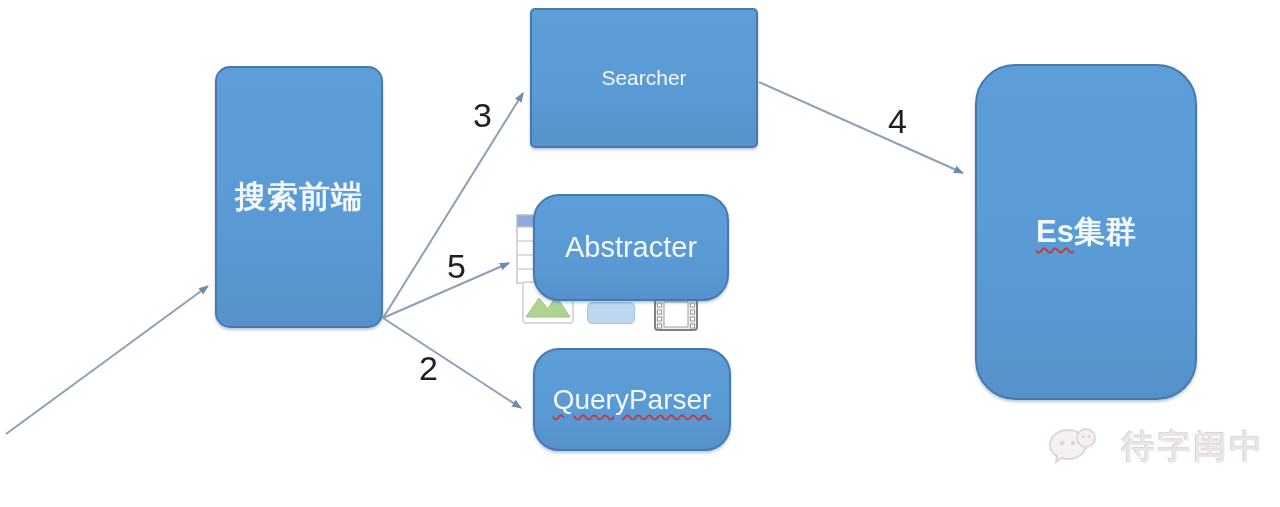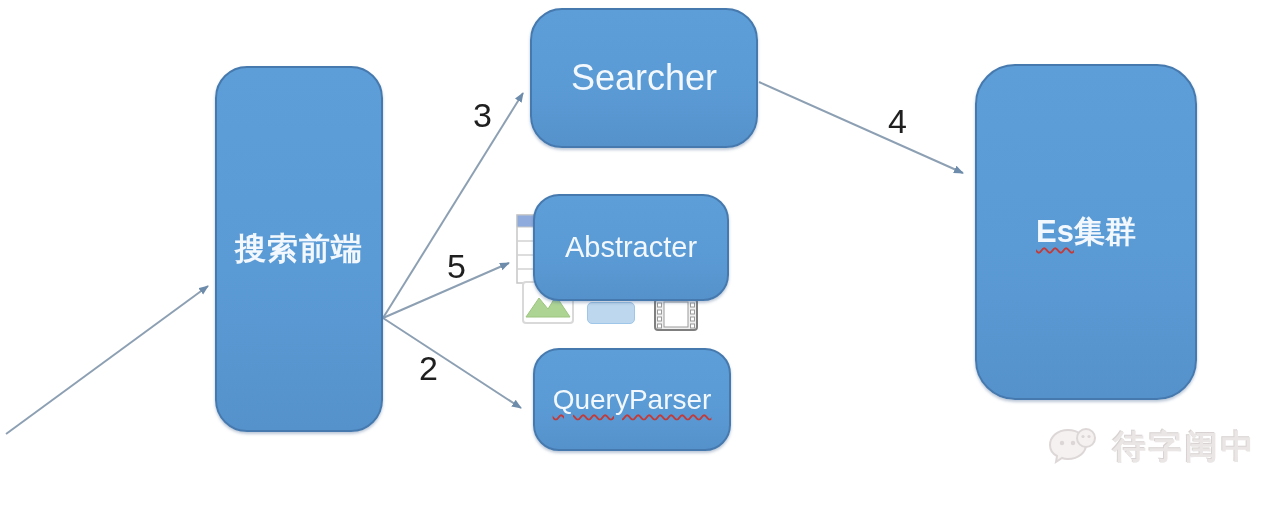"Searcher" #node-searcher { border-radius: 32px -> 5px; font-size: 36px -> 21px }
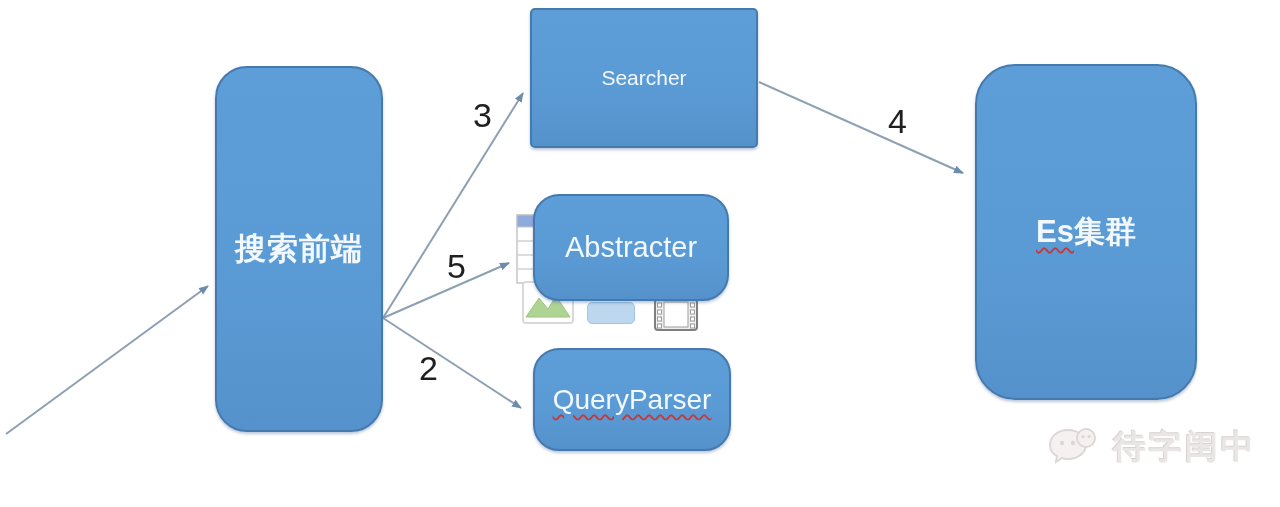"搜索前端" #node-frontend { border-radius: 32px -> 15px; height: 366px -> 262px }
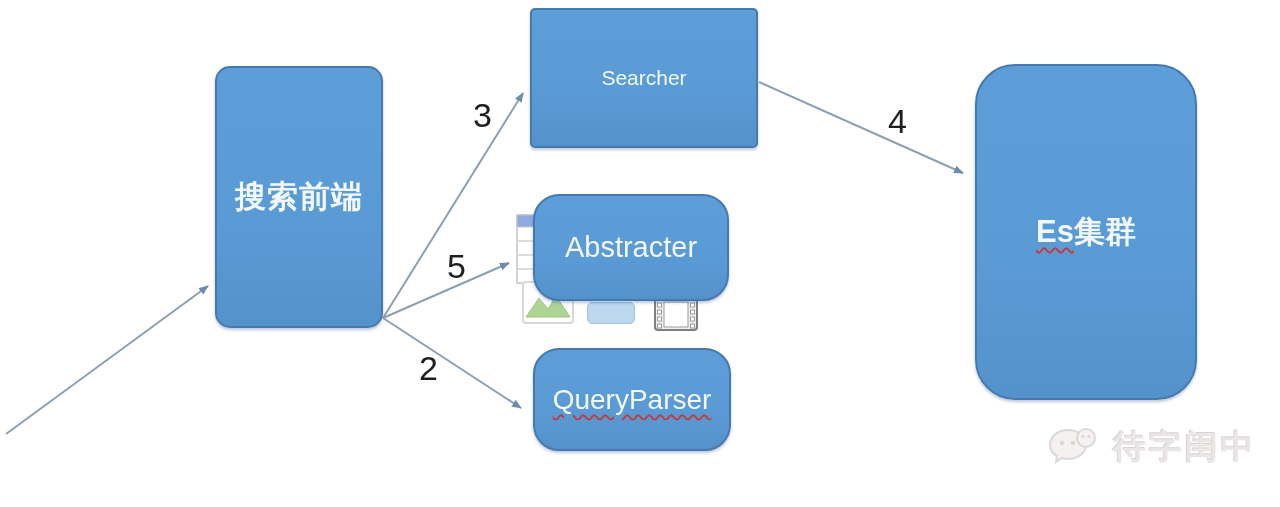"待字闺中" #watermark { gap: 13px -> 22px }
